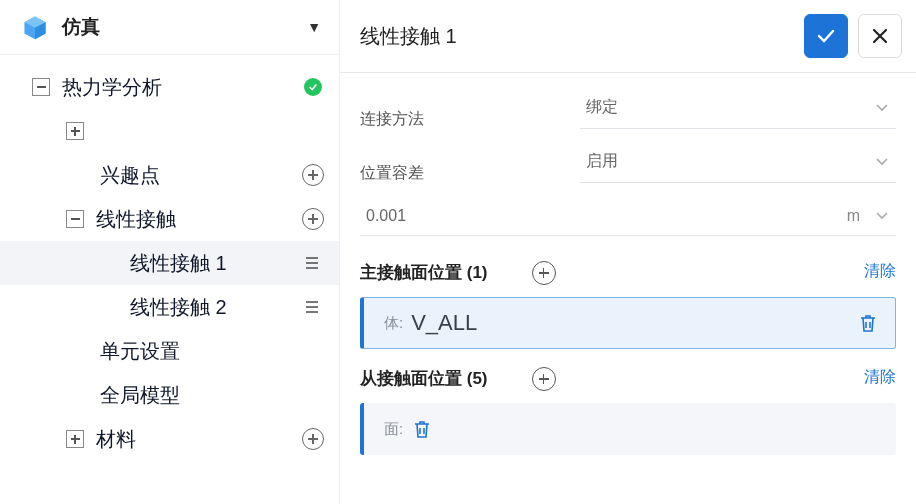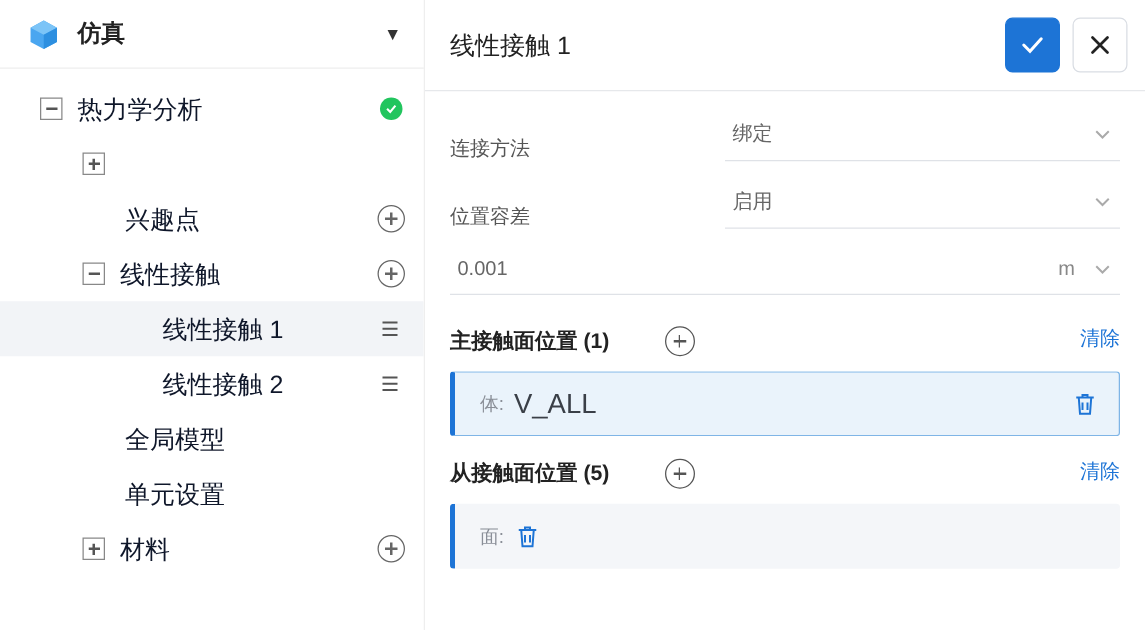"全局模型" div.tree-row { order: before "单元设置" -> after "单元设置" }
